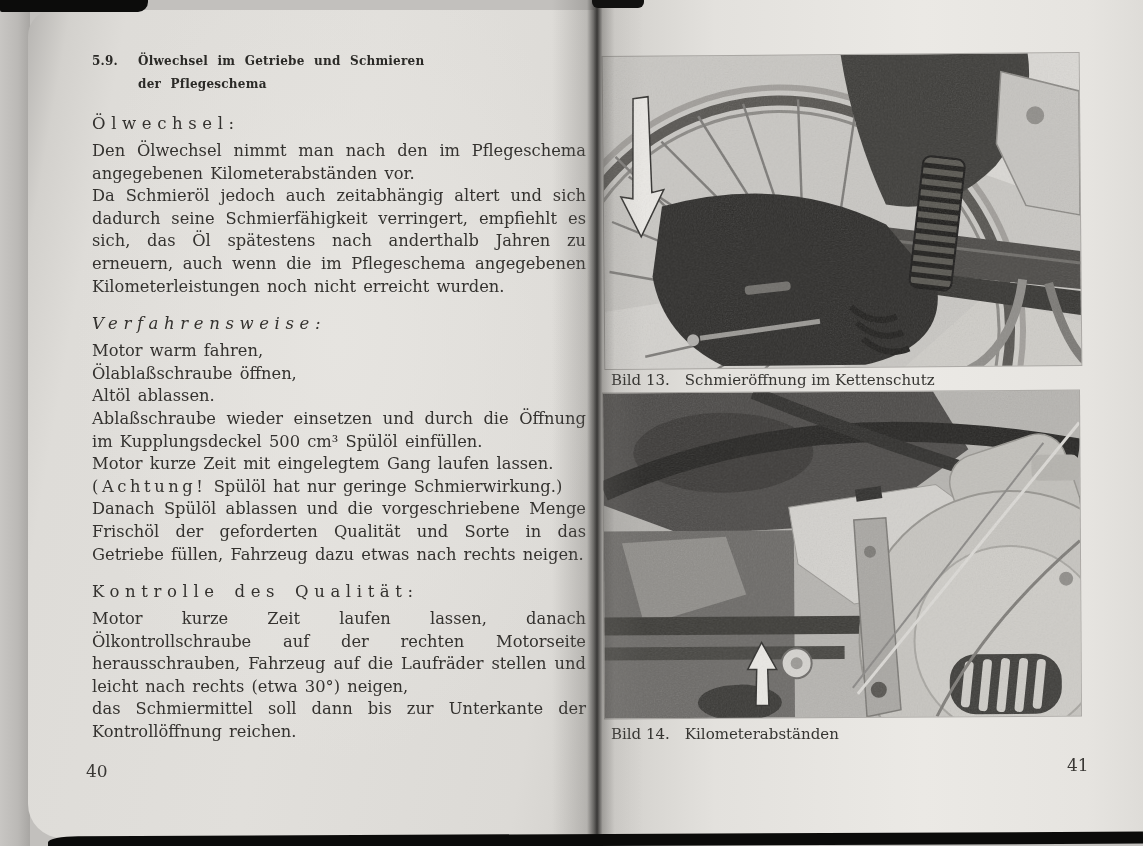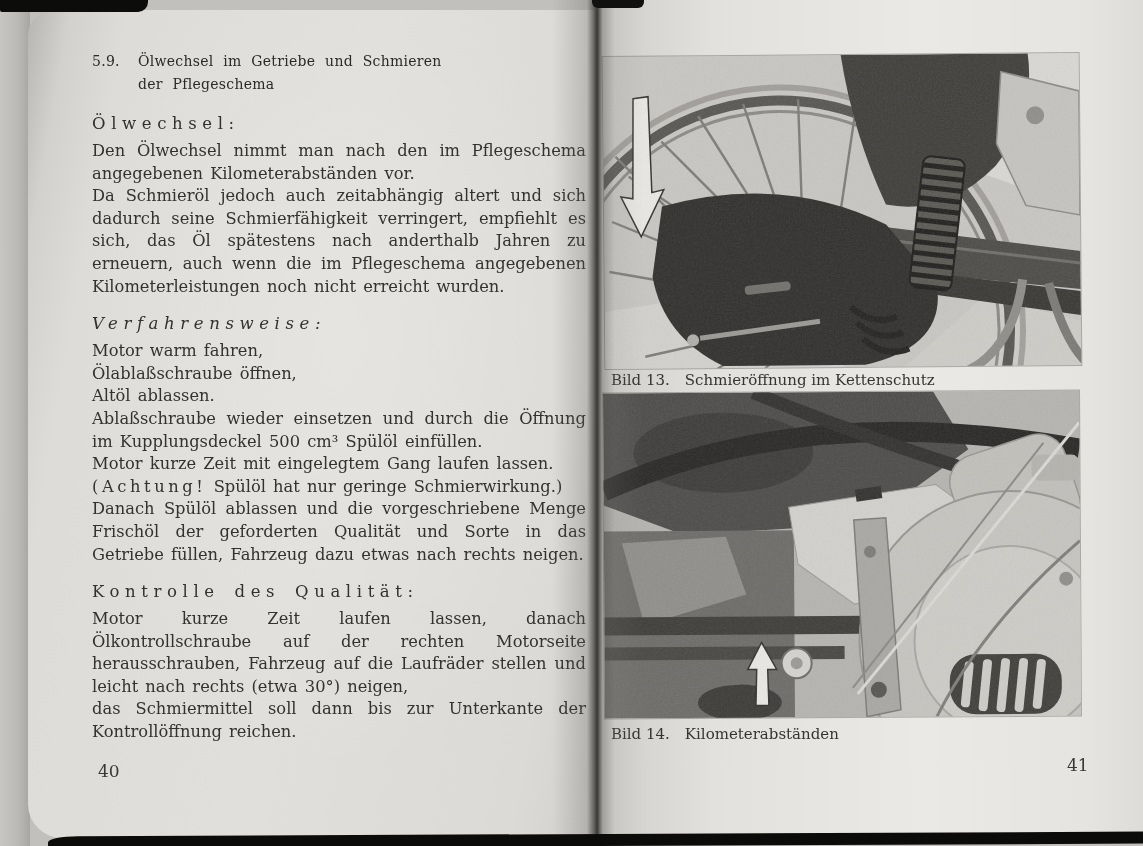"5.9." .section-title { font-size: 14px -> 12px; font-weight: normal -> bold }
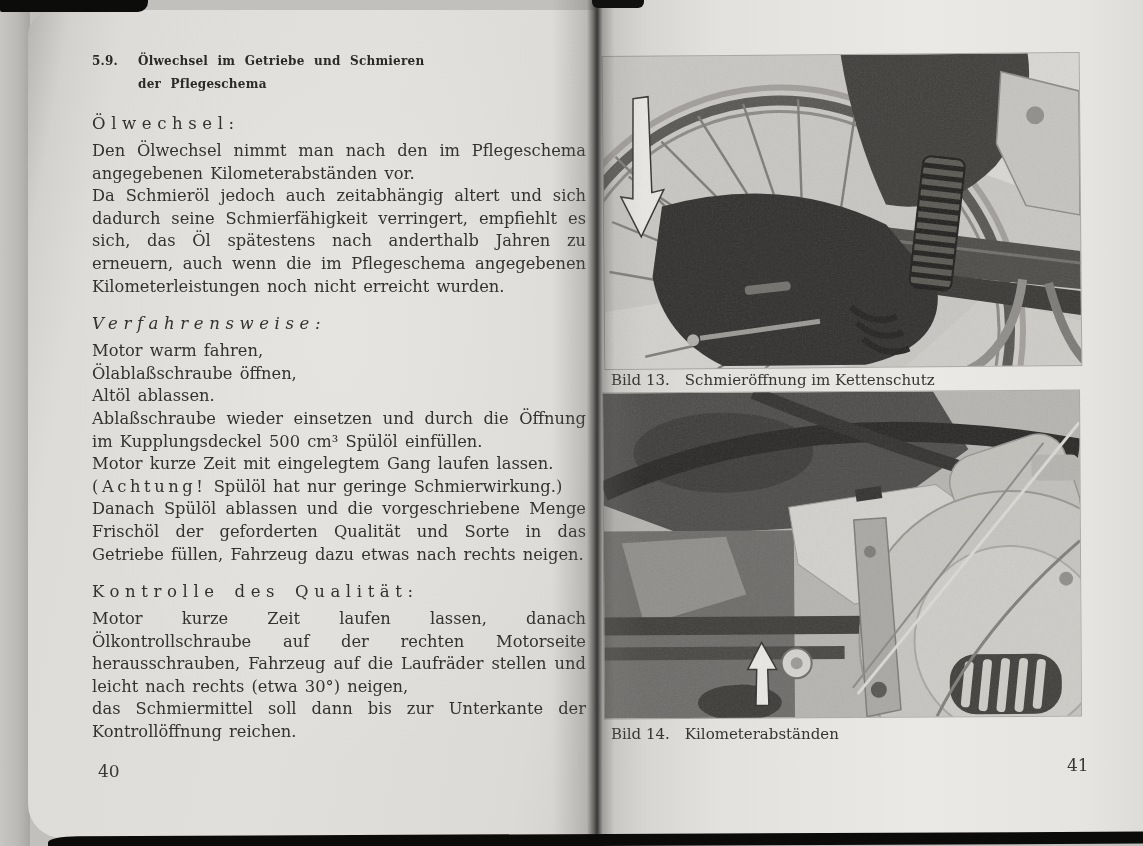"40" .pagenum-left { left: 70px -> 58px }
